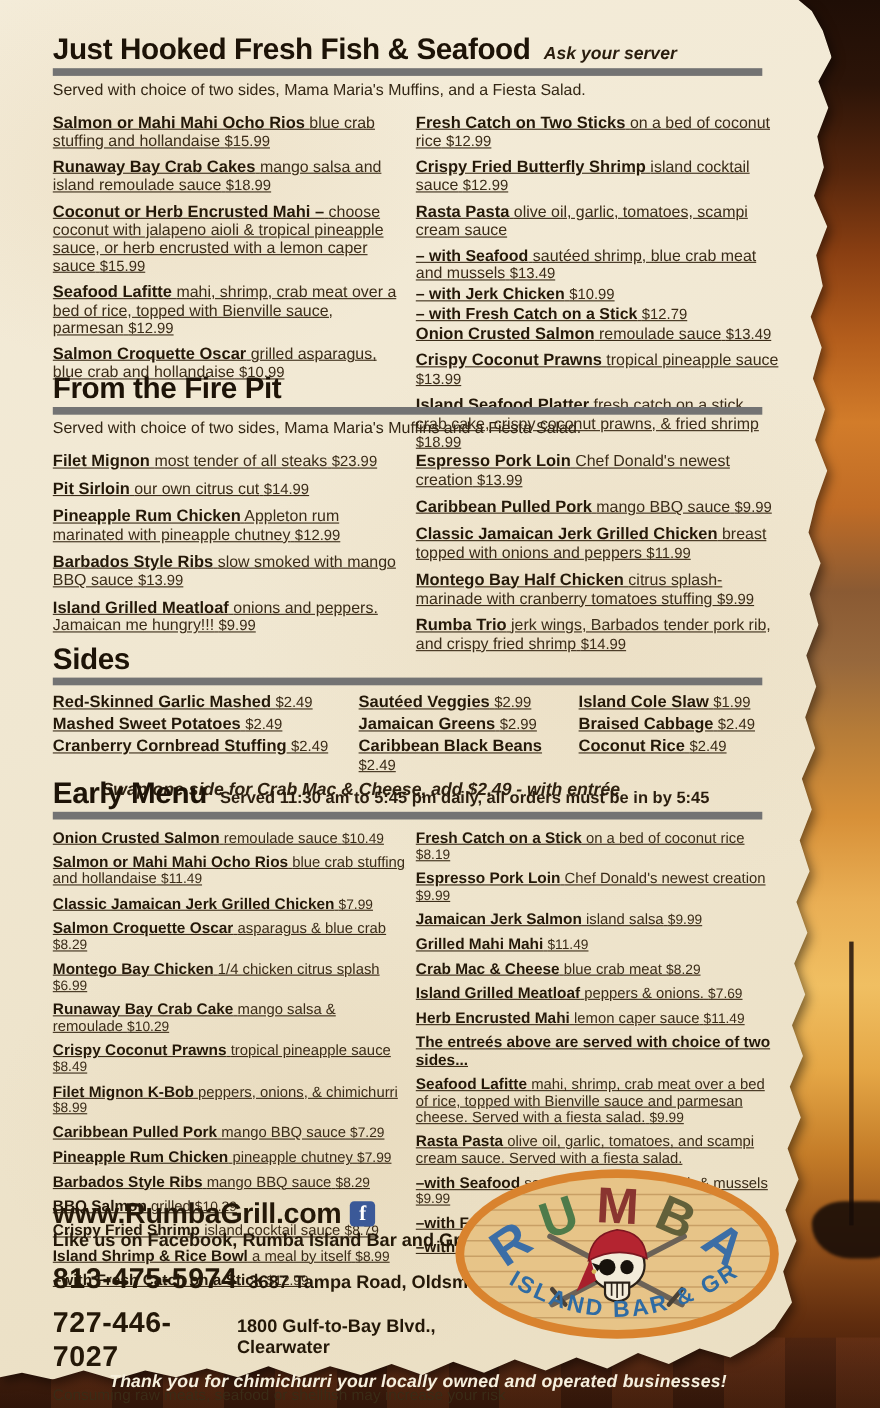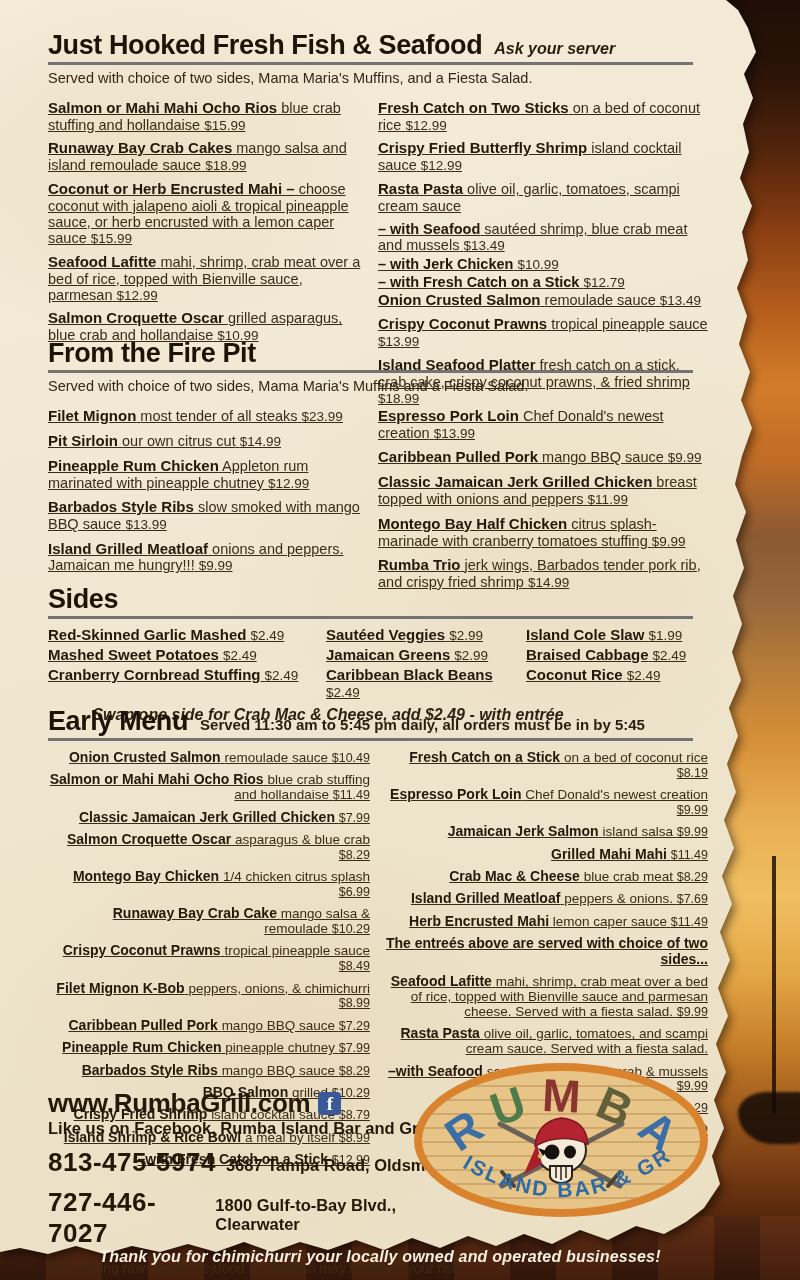"Just Hooked Fresh Fish &" .sec-head { border-bottom: 3px solid #737373 -> 7px solid #737373 }
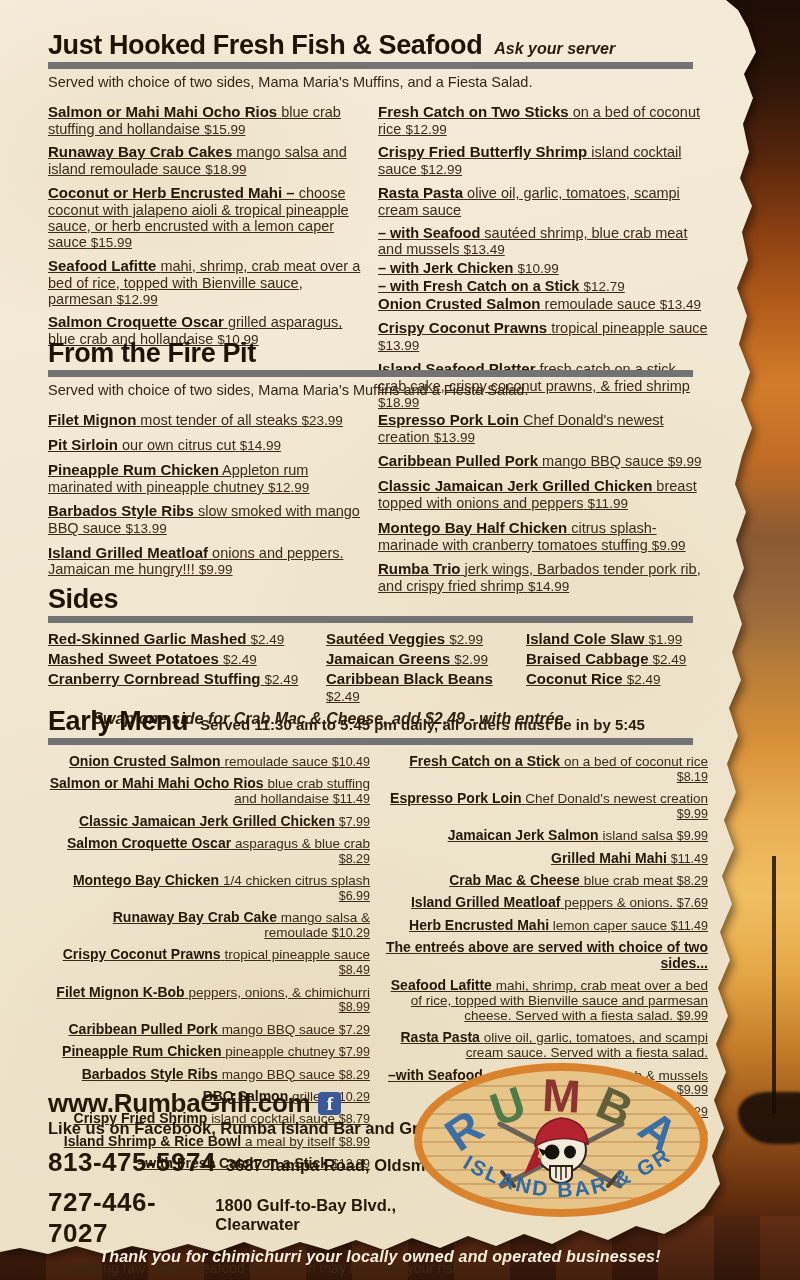"Onion Crusted Salmon remoulade sauce $10.49" #sec-early .cols { text-align: right -> none }
